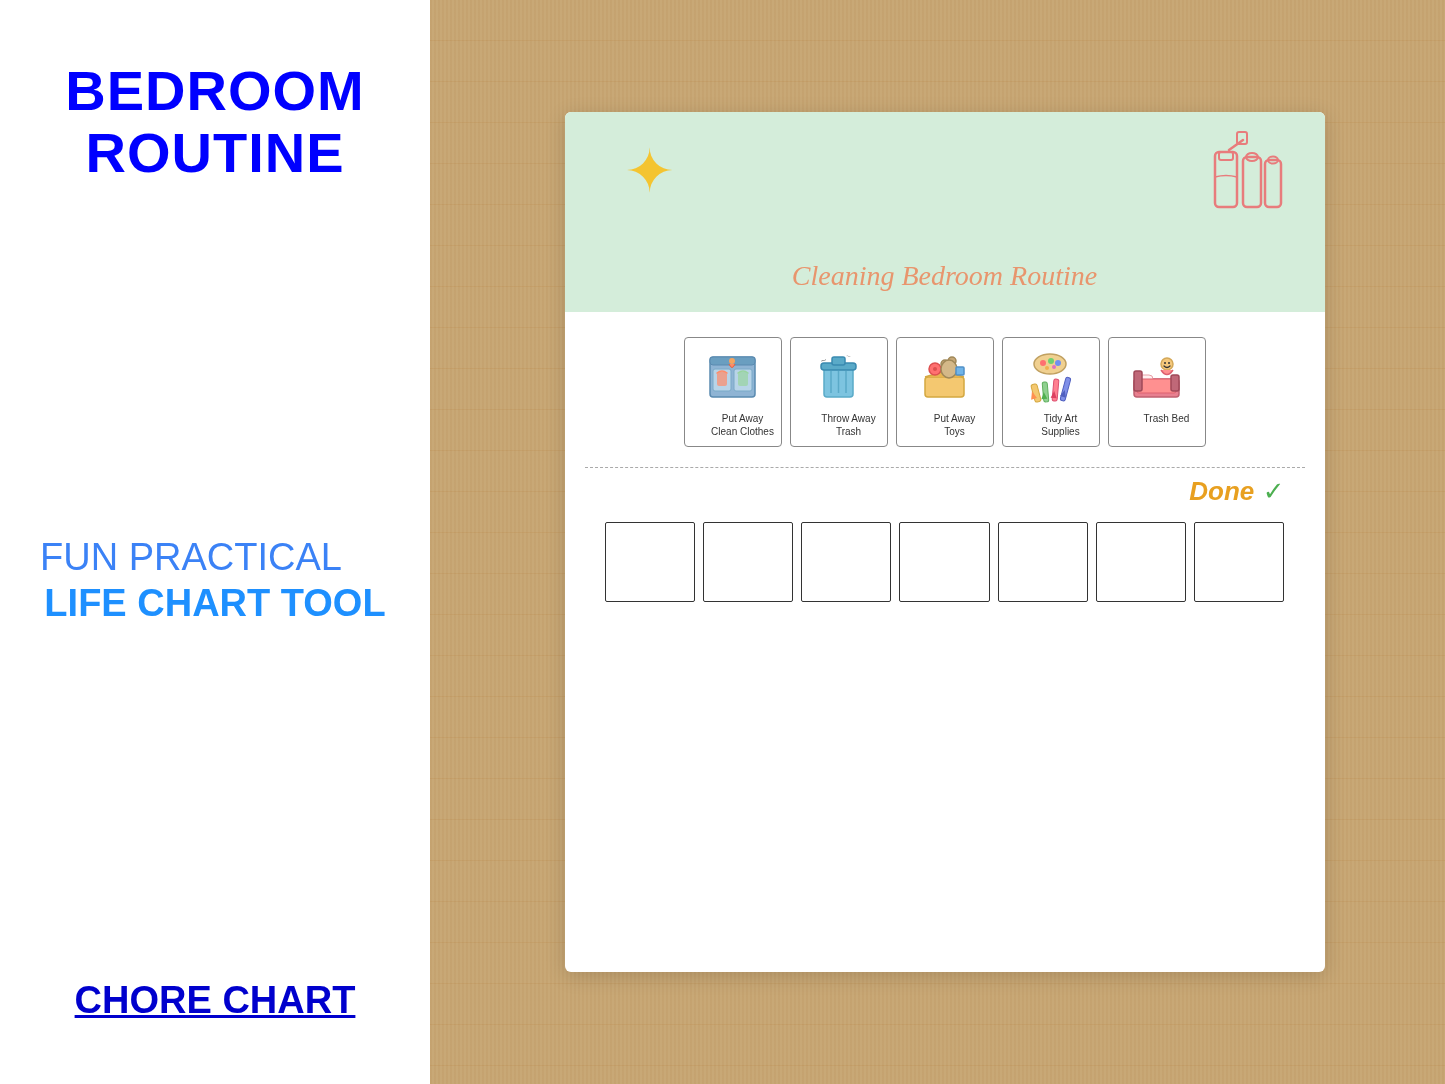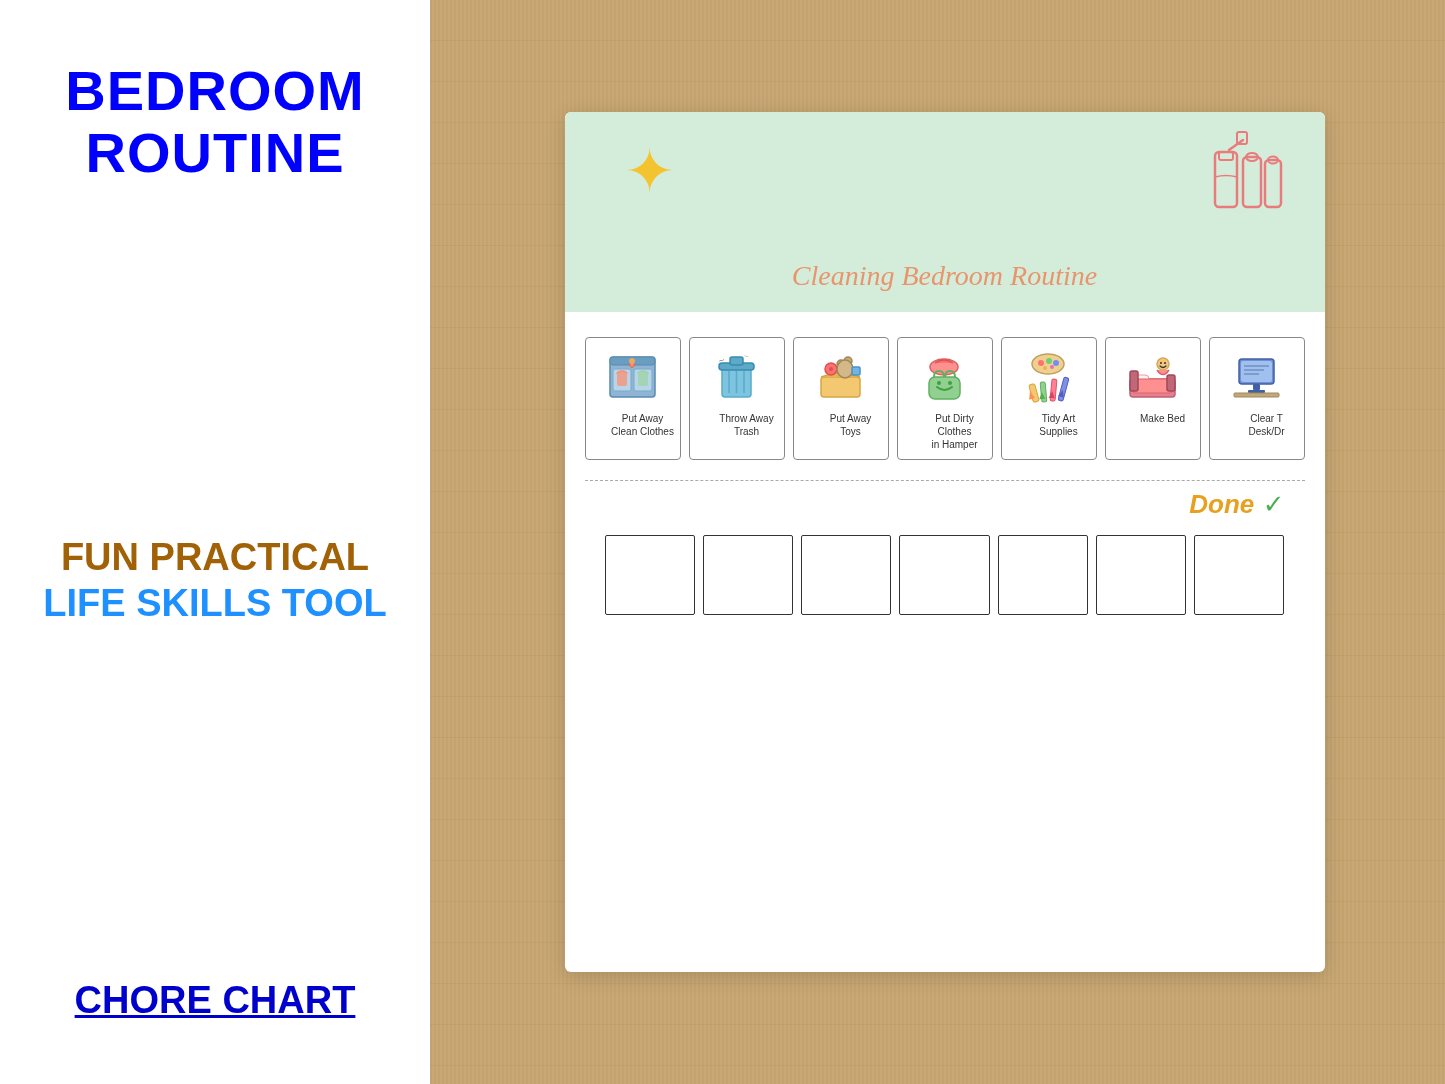"Put Dirty Clothes" div.chore-card { html: <div> <div> <svg> <ellipse></ellipse> <path></path> <rect></rect> <path></path> <path></path> <path></path> <circle></circle> <circle></circle> </svg> </div> <div>Put Dirty Clothes<br>in Hamper</div> </div> -> none }
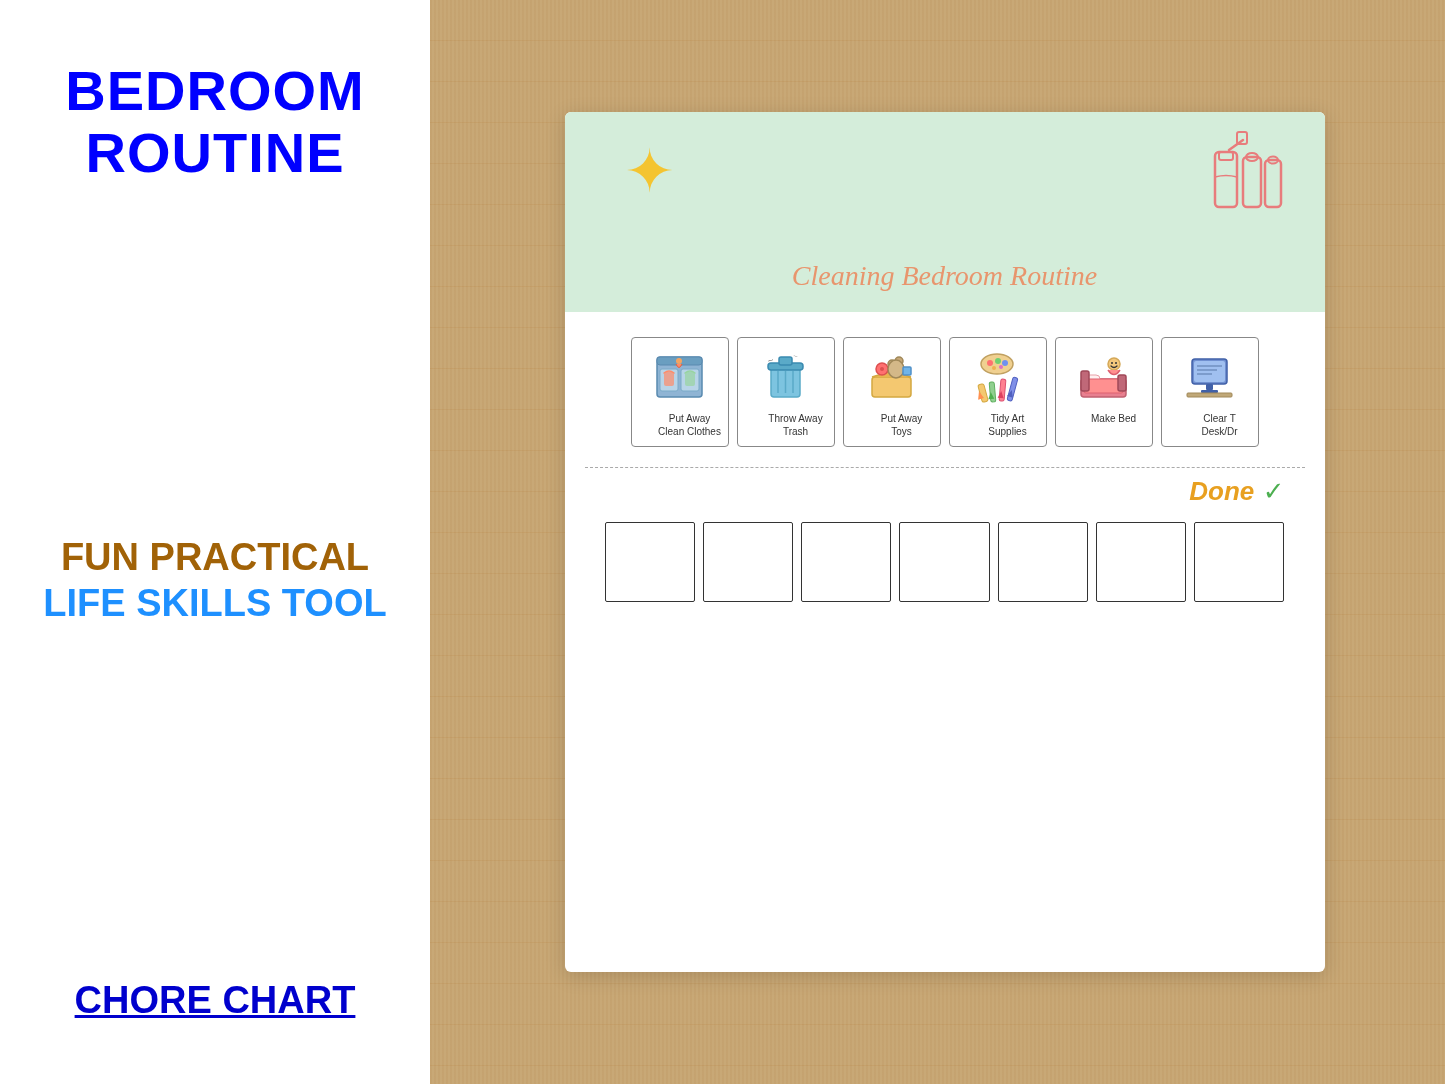"Make Bed" div.chore-label { text: Make -> Trash }
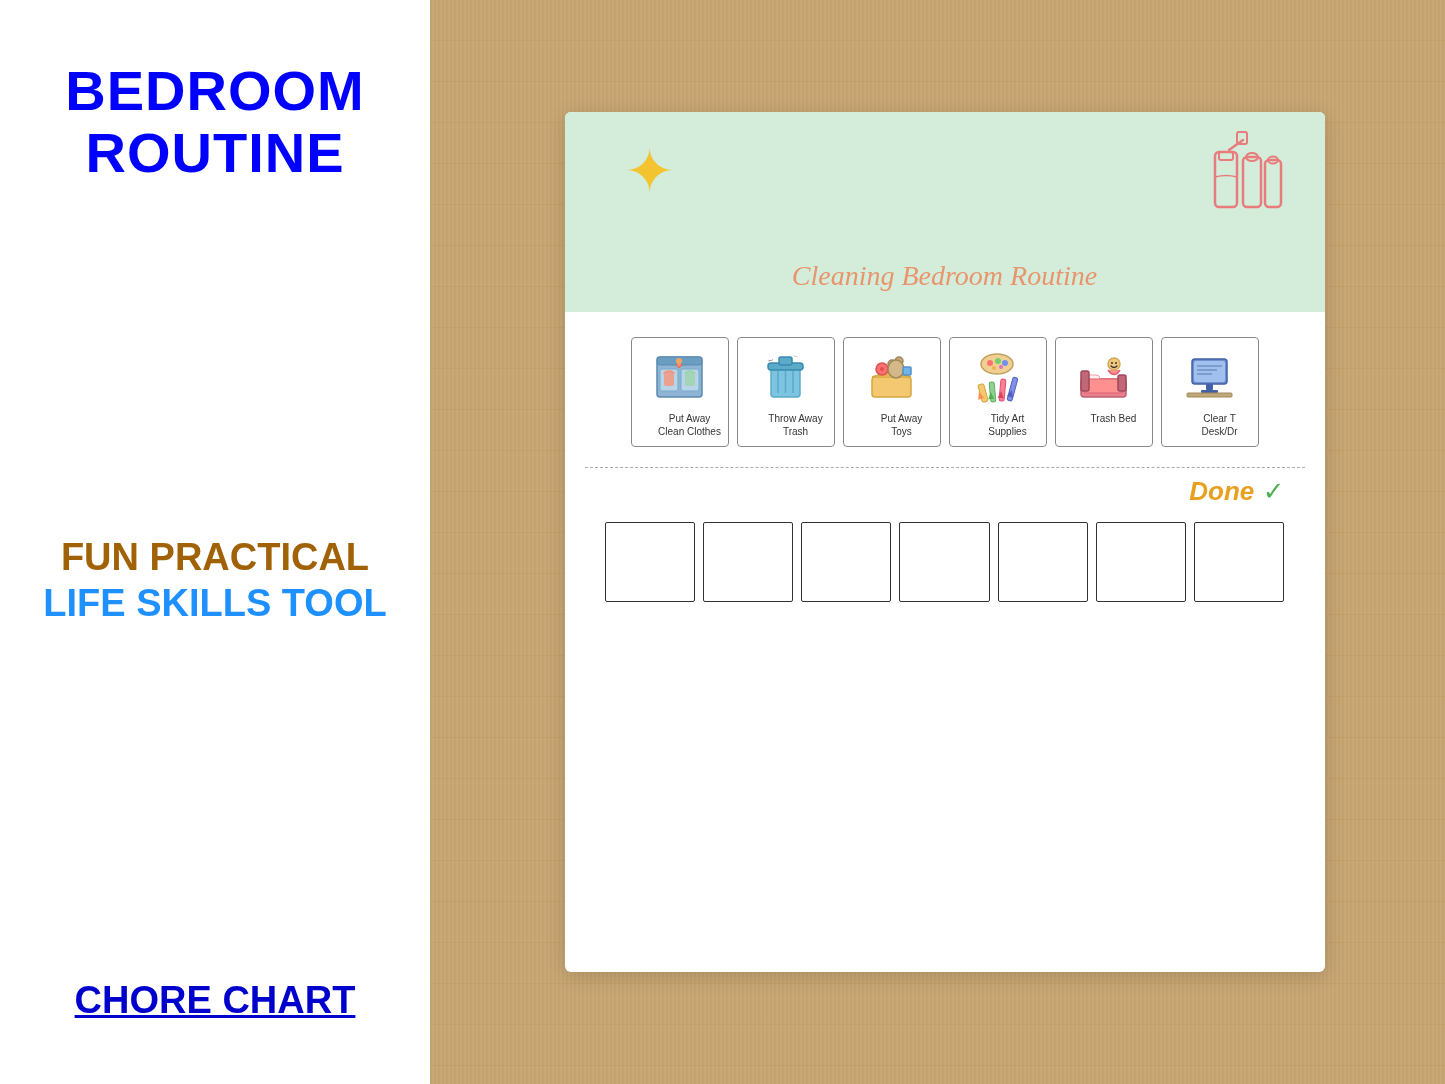"Clear T" div.chore-card { html: <div> <div> <svg> <rect></rect> <rect></rect> <line></line> <line></line> <line></line> <rect></rect> <rect></rect> <rect></rect> </svg> </div> <div>Clear T<br>Desk/Dr</div> </div> -> none }
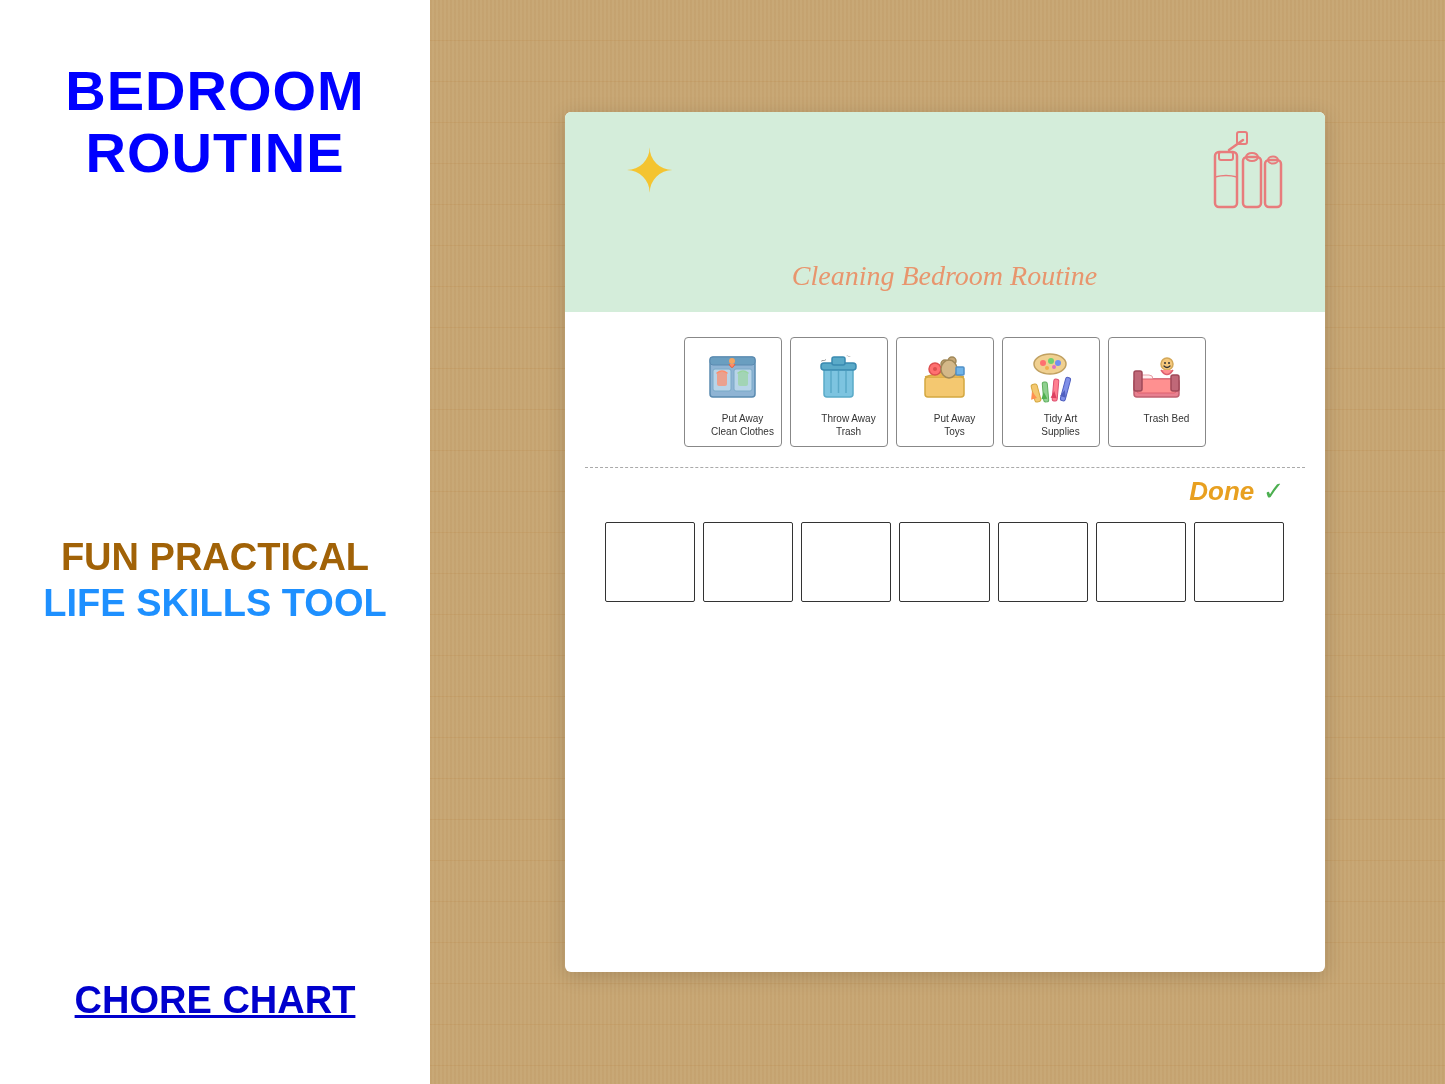"FUN PRACTICAL" .subtitle-1 { color: #a16207 -> #3b82f6; font-weight: 700 -> 400; text-align: center -> left }
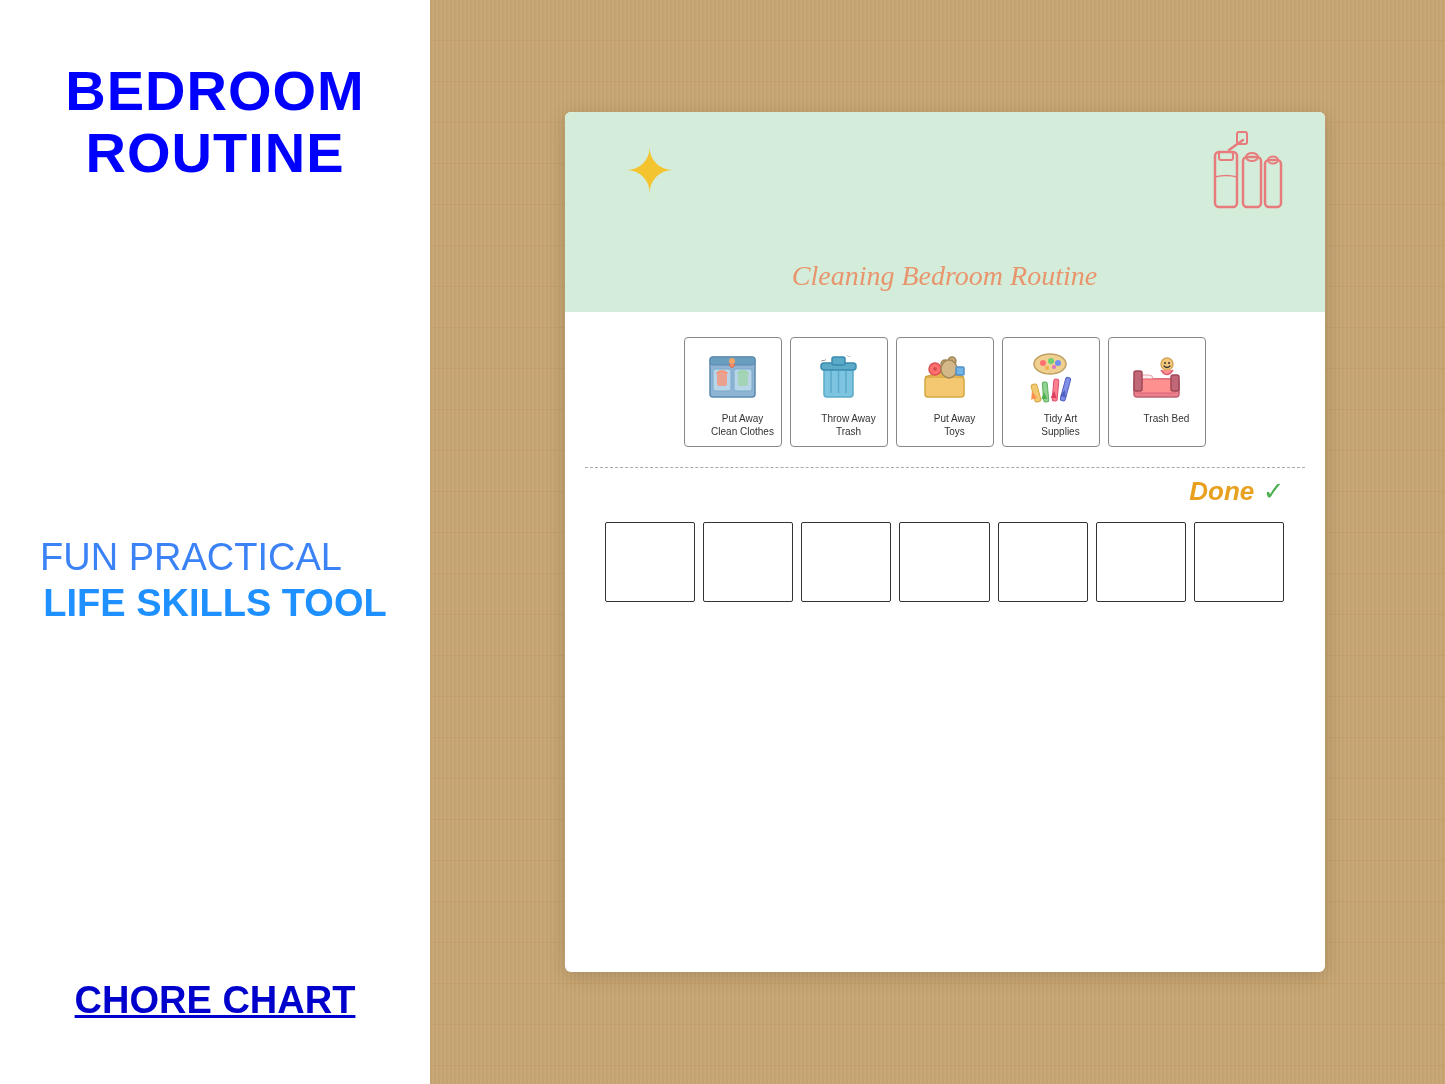"LIFE SKILLS TOOL" div.subtitle-2 { text: SKILLS -> CHART }
